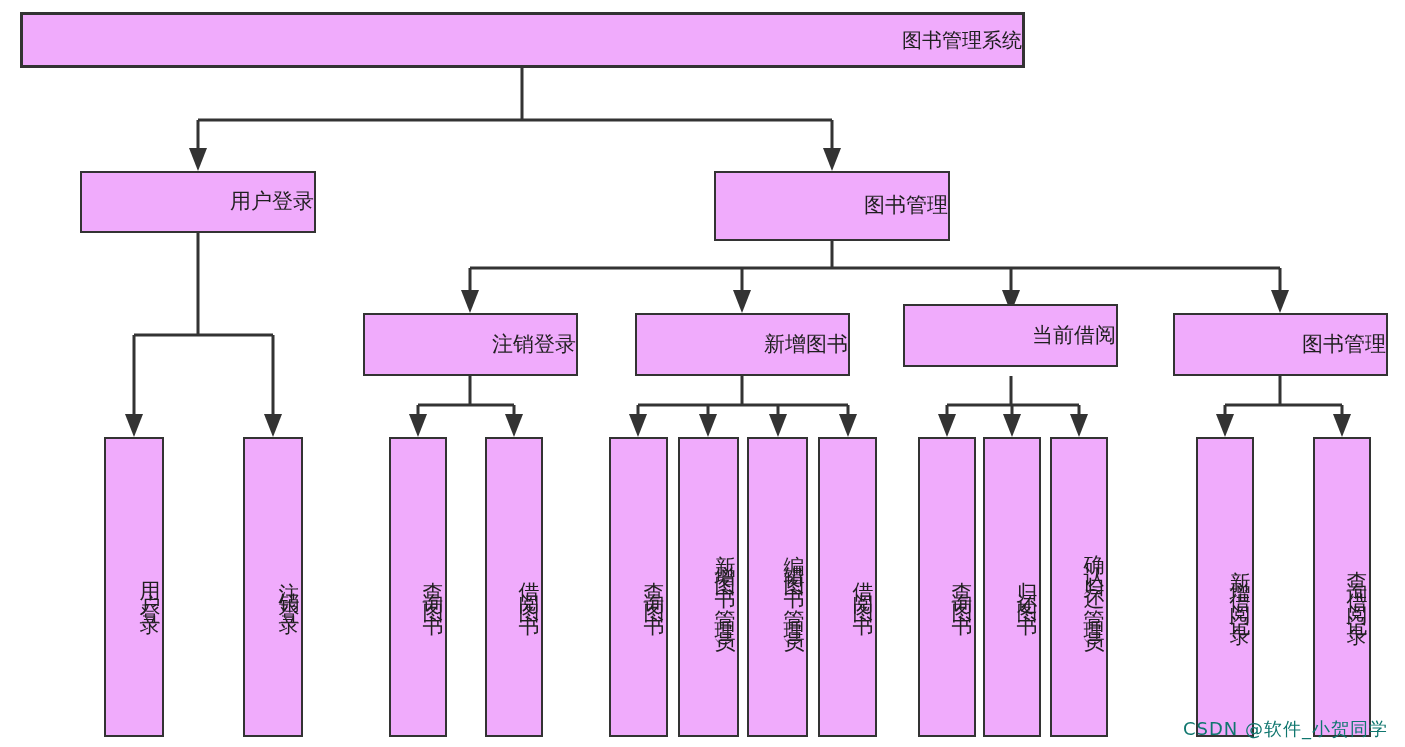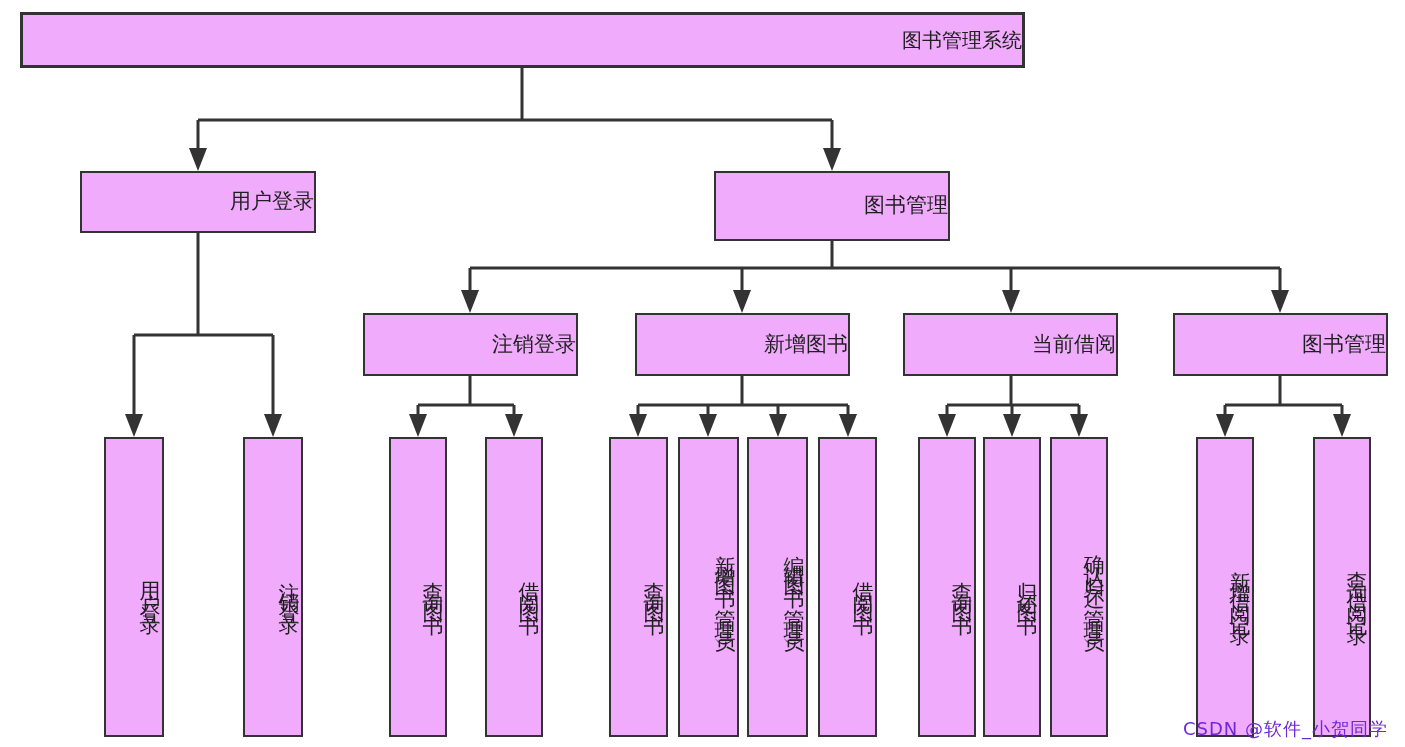"当前借阅" div.box { top: 313px -> 304px }
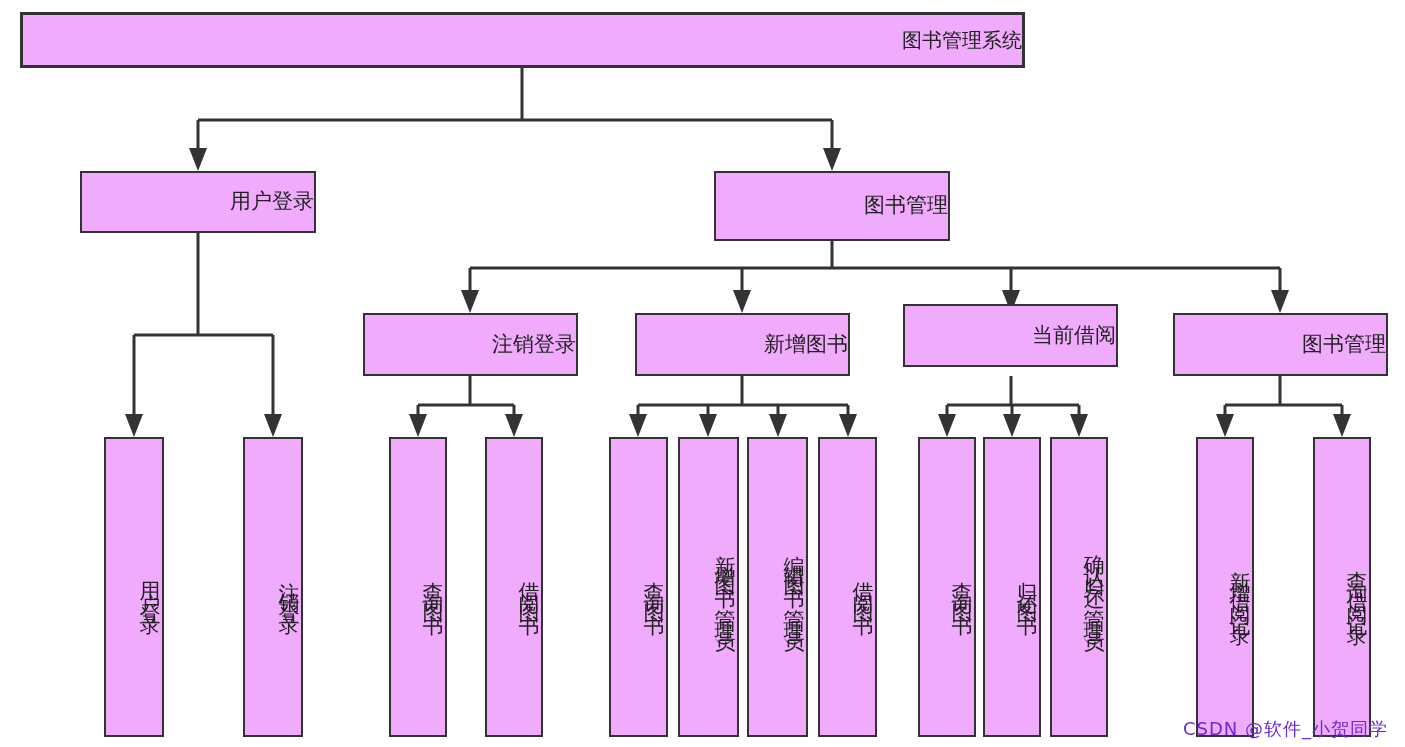"CSDN @软件_小贺同学" .watermark { color: #6d28d9 -> #0f766e }
